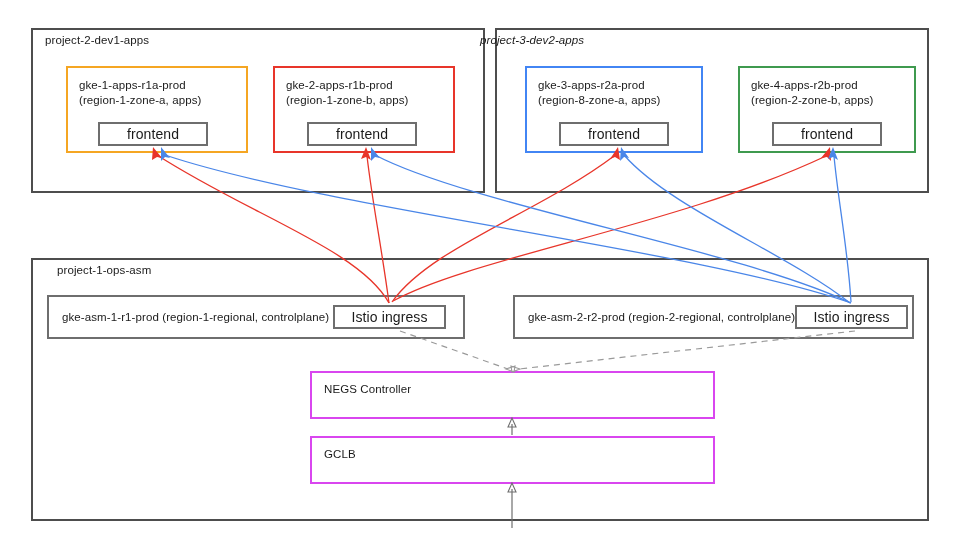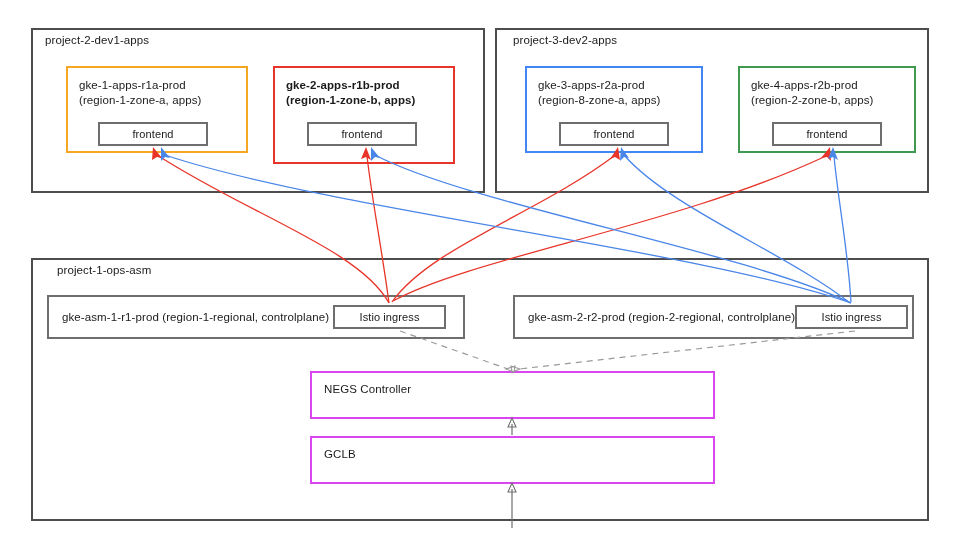"project-3-dev2-apps" div.project-label { font-style: none -> italic; left: 513px -> 480px }
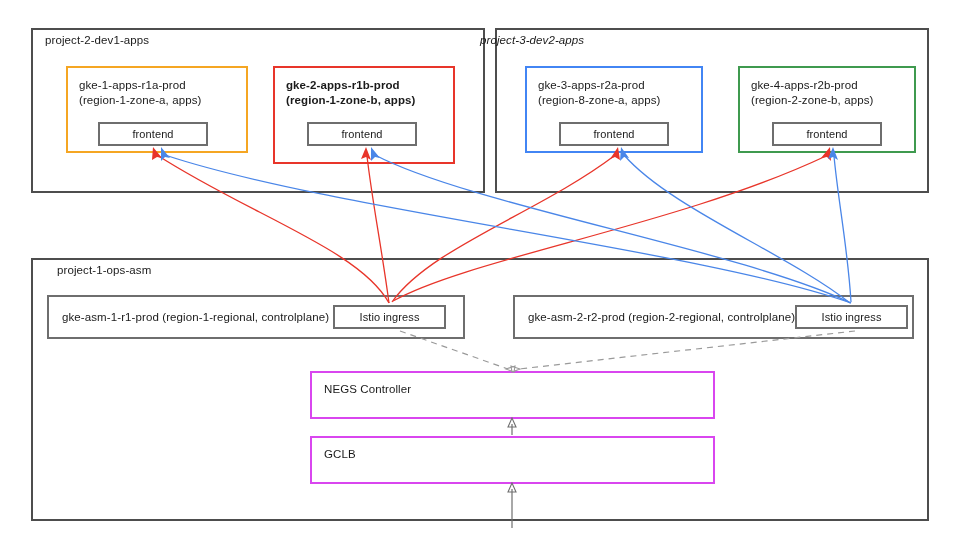"gke-2-apps-r1b-prod" div.cluster-box { font-weight: bold -> none; height: 98px -> 87px }
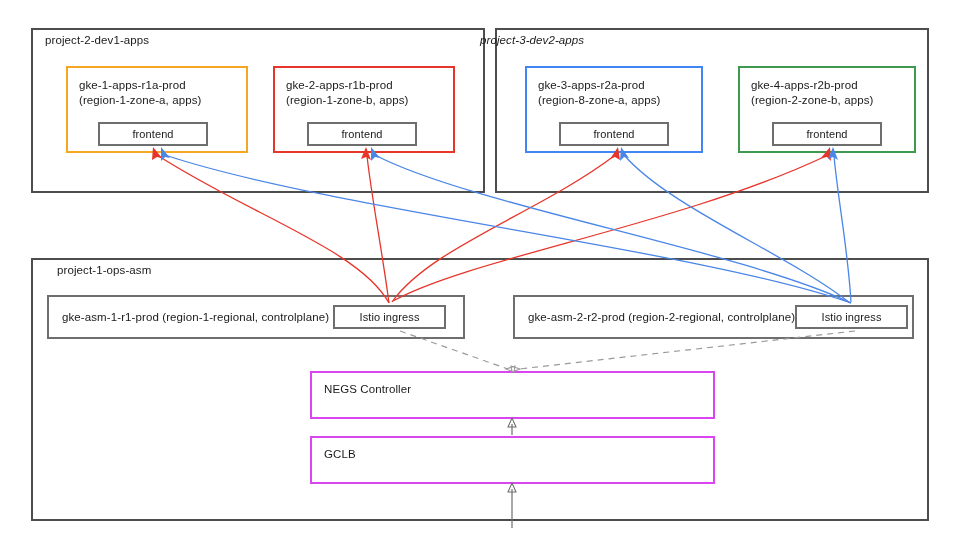"frontend" .inner-box { font-size: 11px -> 14px }
